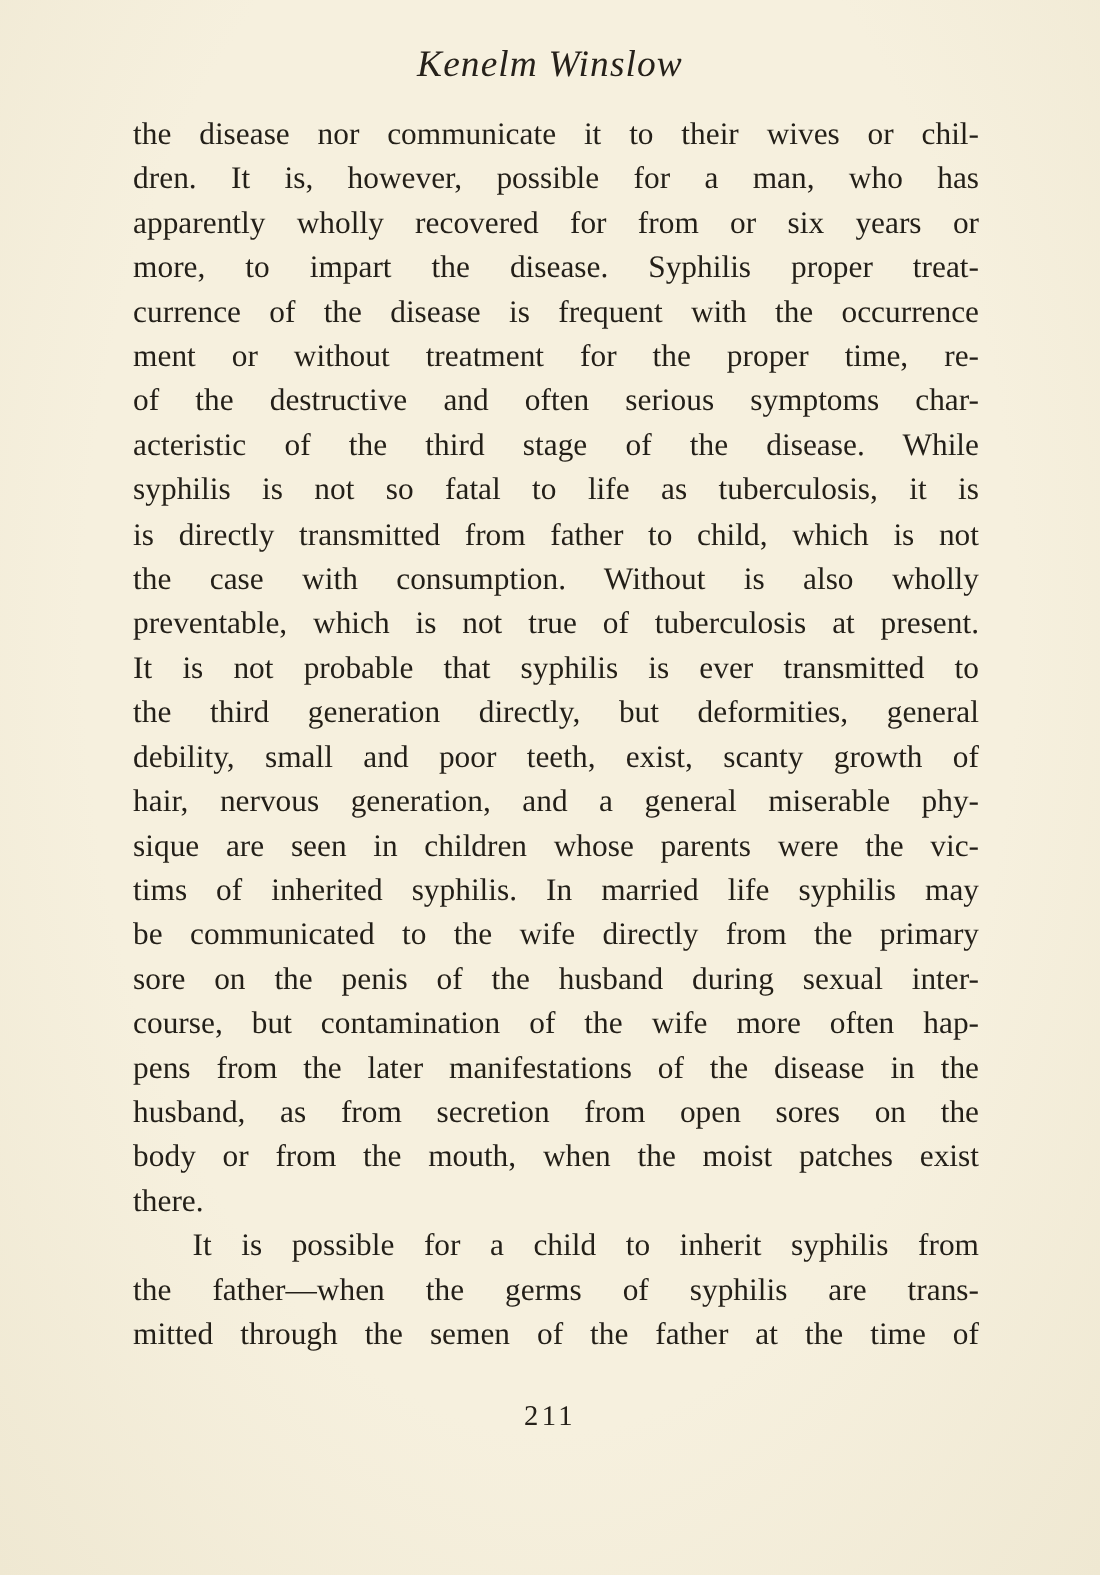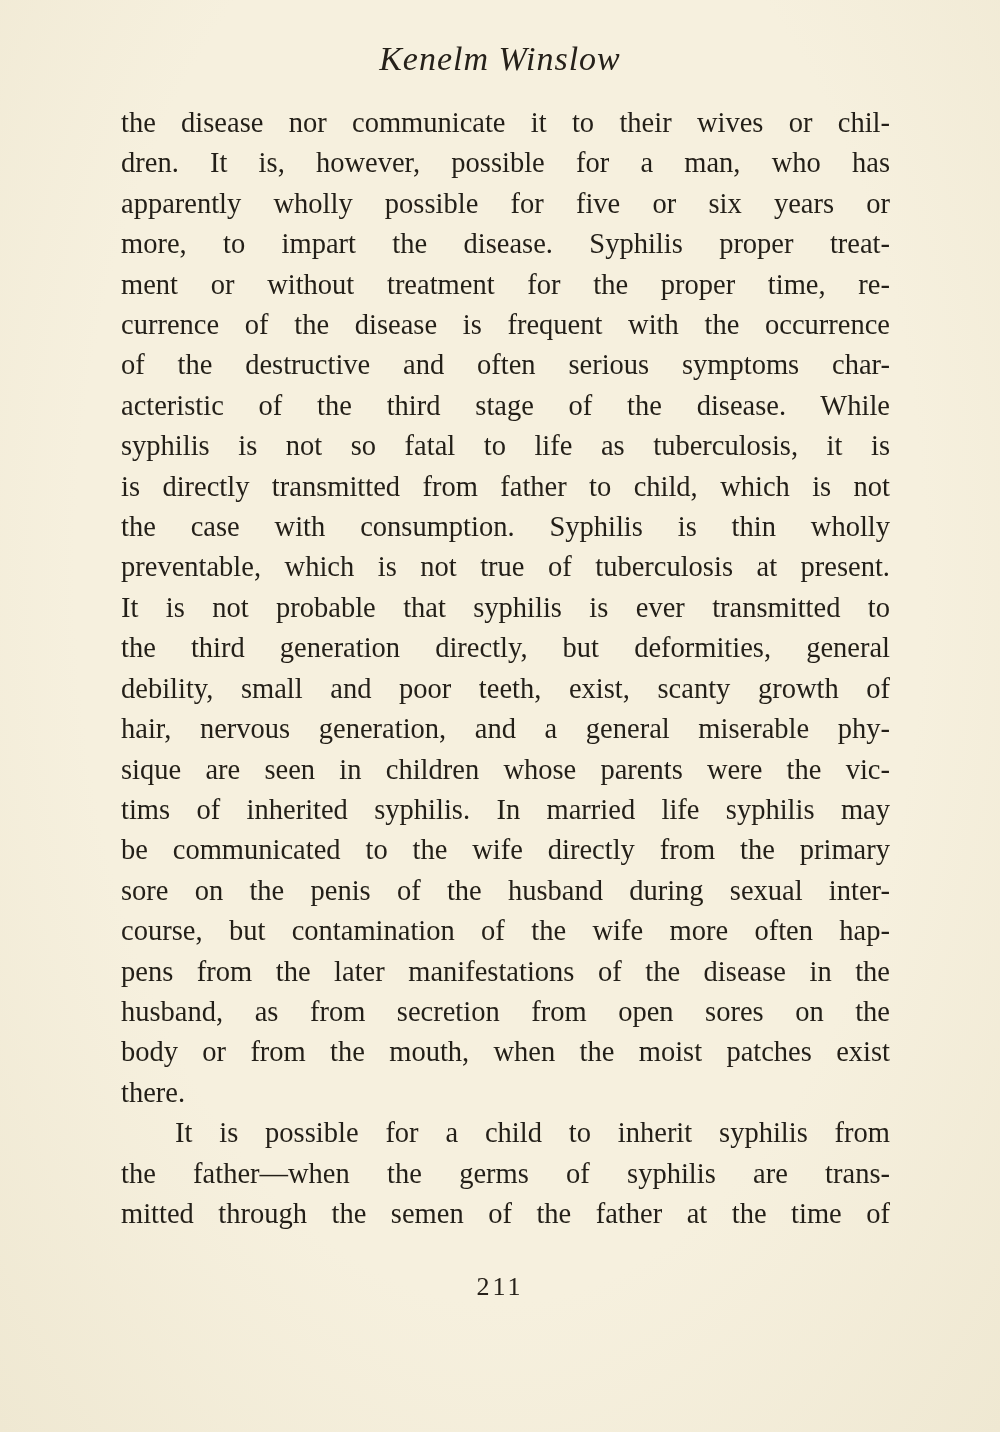"apparently wholly possible for five" div.line { text: possible for five -> recovered for from }
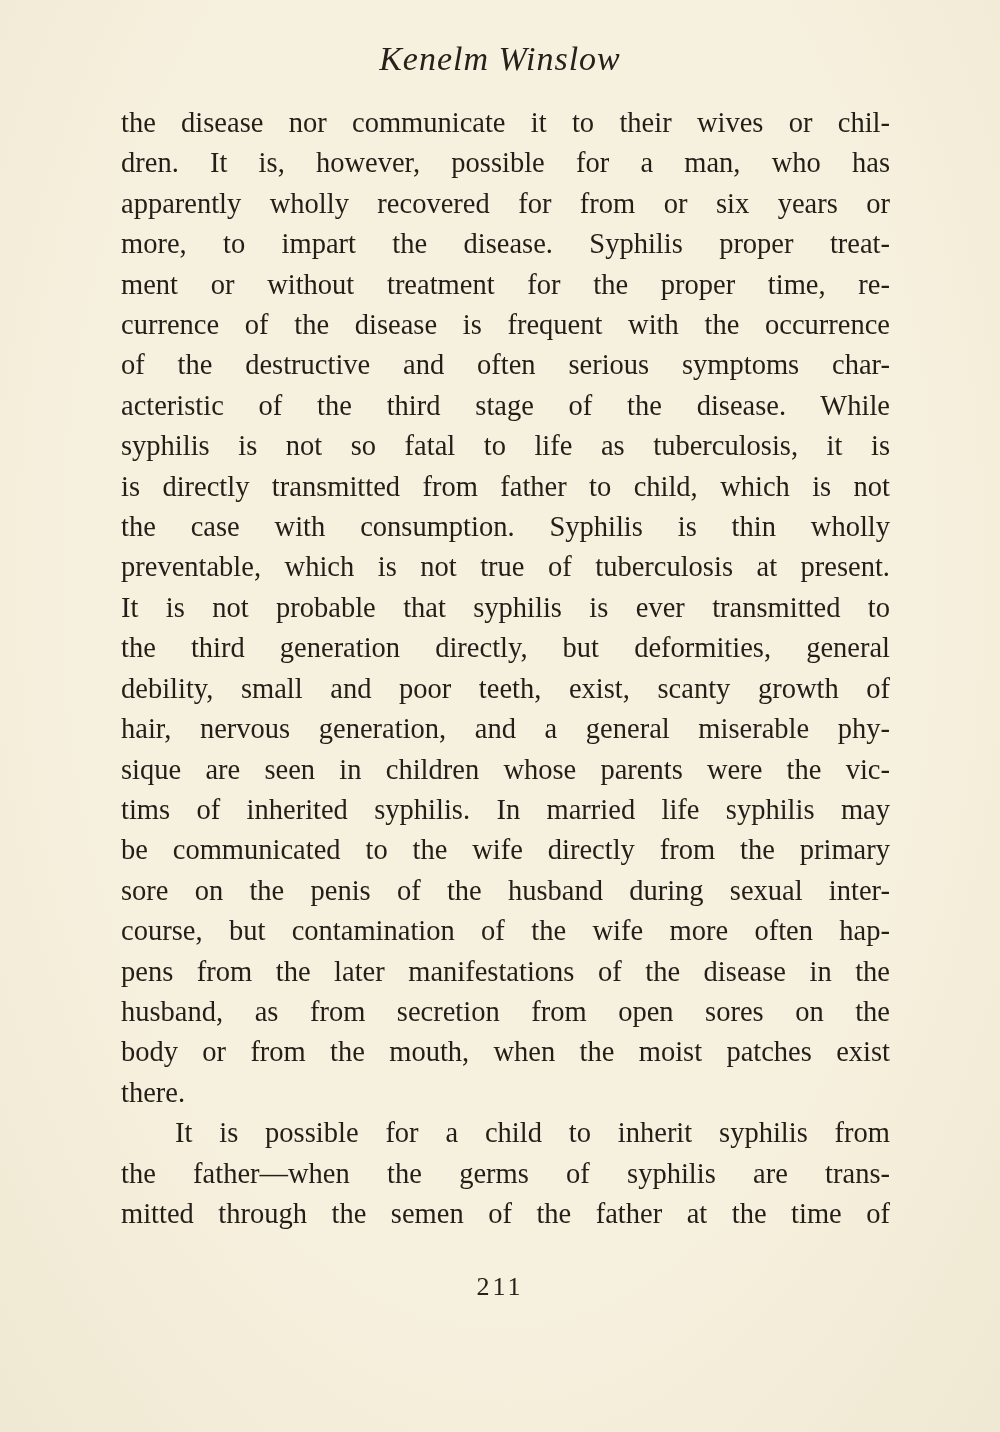"ment or without treatment for" div.line { order: before "currence of the disease is" -> after "currence of the disease is" }
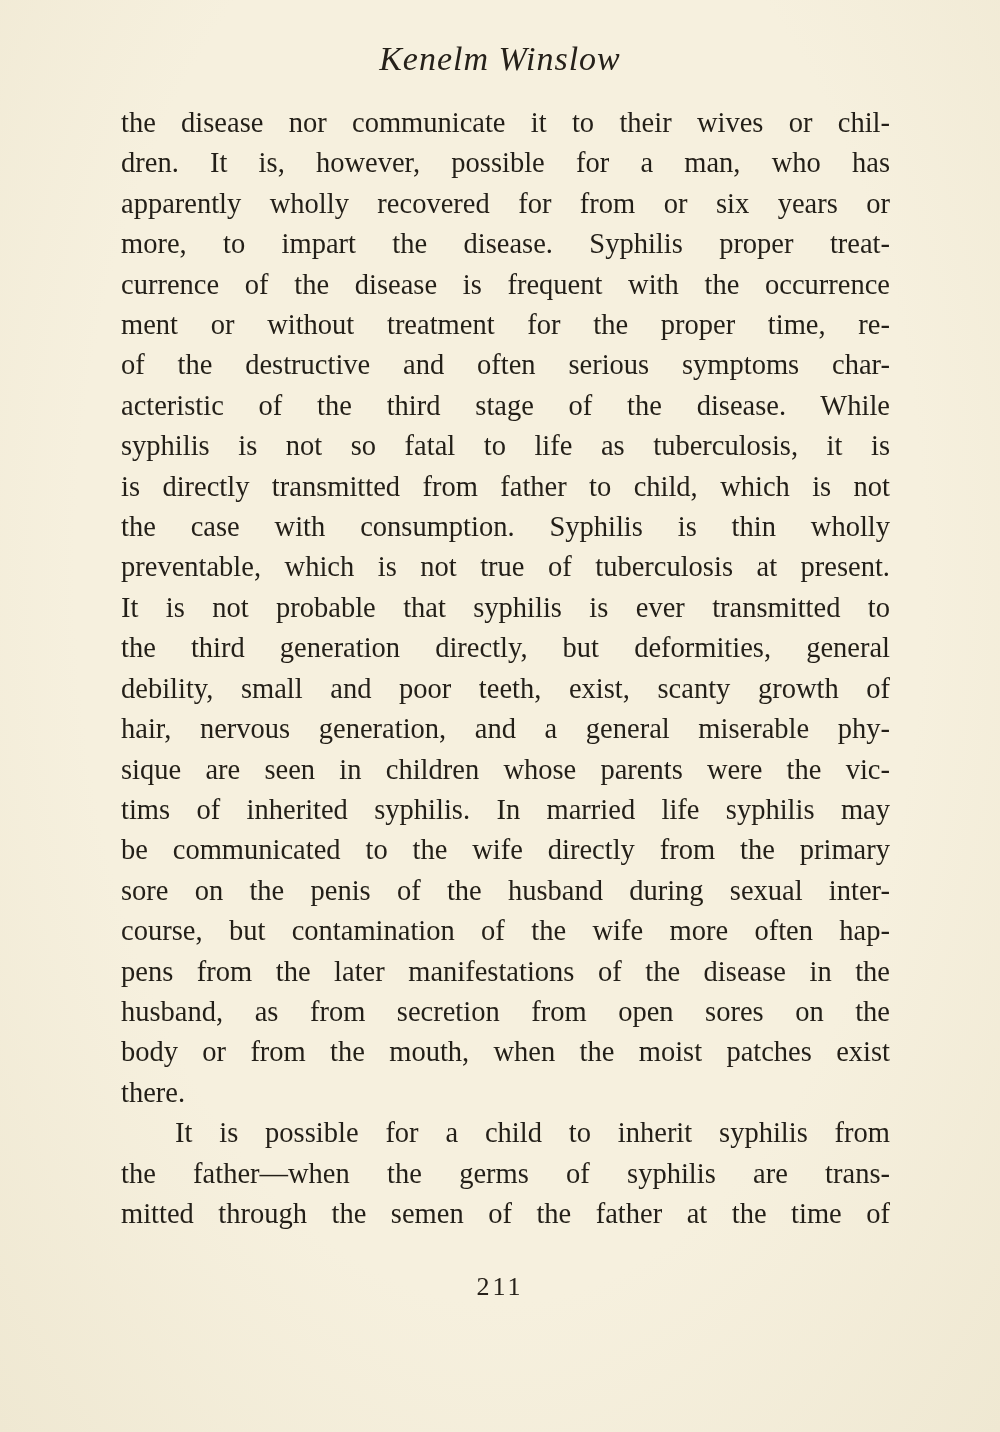"the case with consumption. Syphilis" div.line { text: Syphilis is thin -> Without is also }
